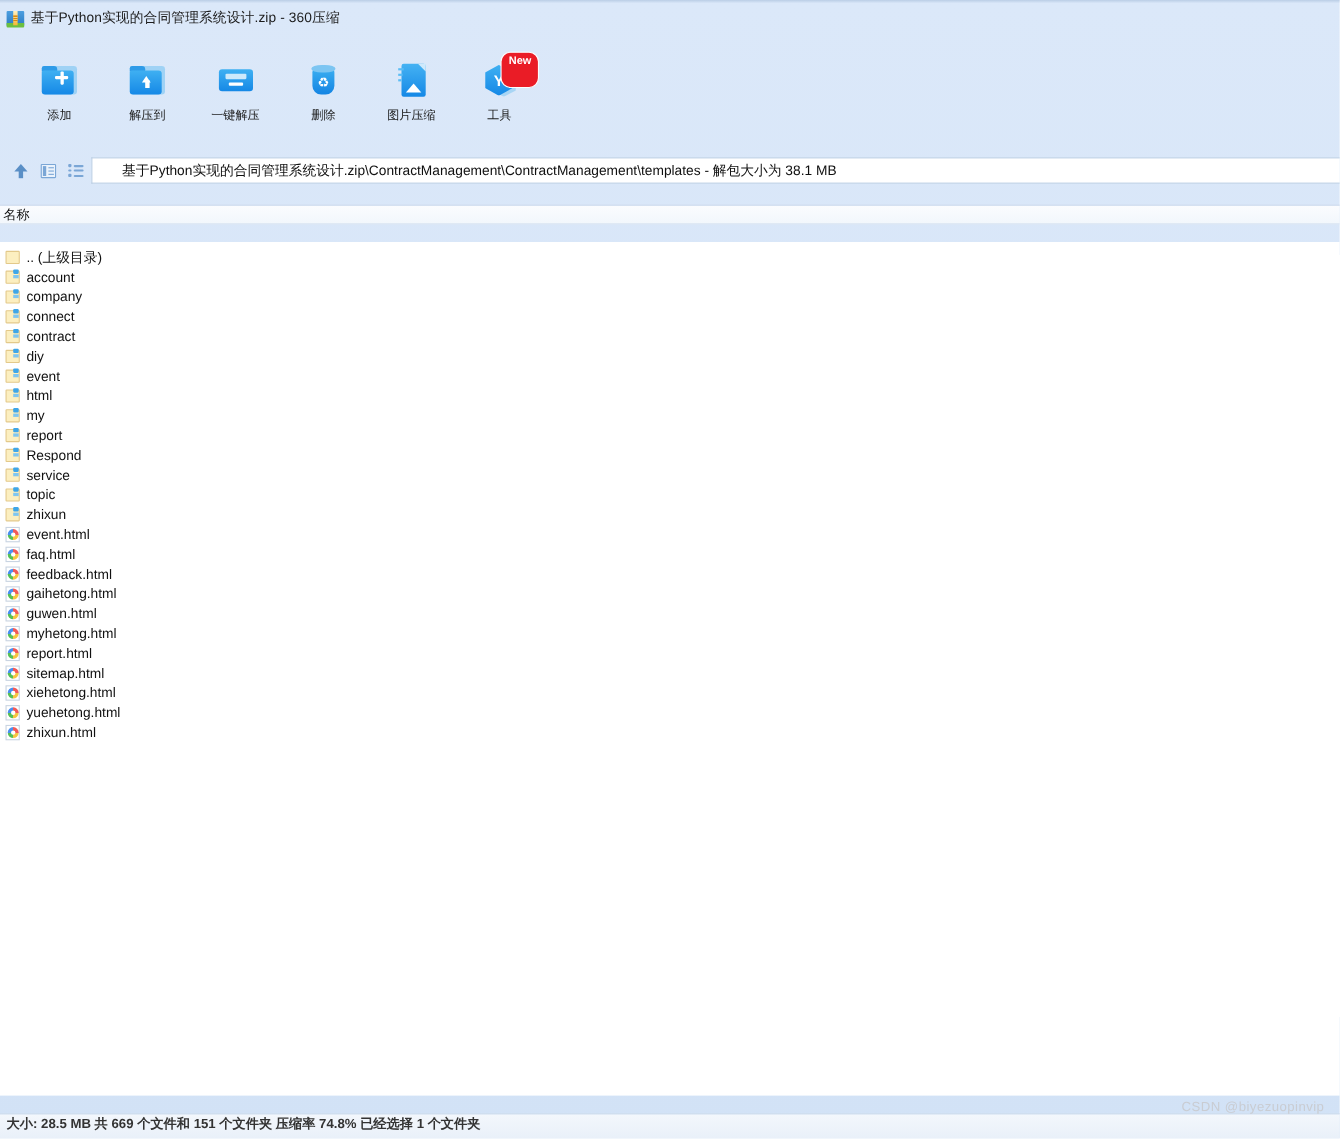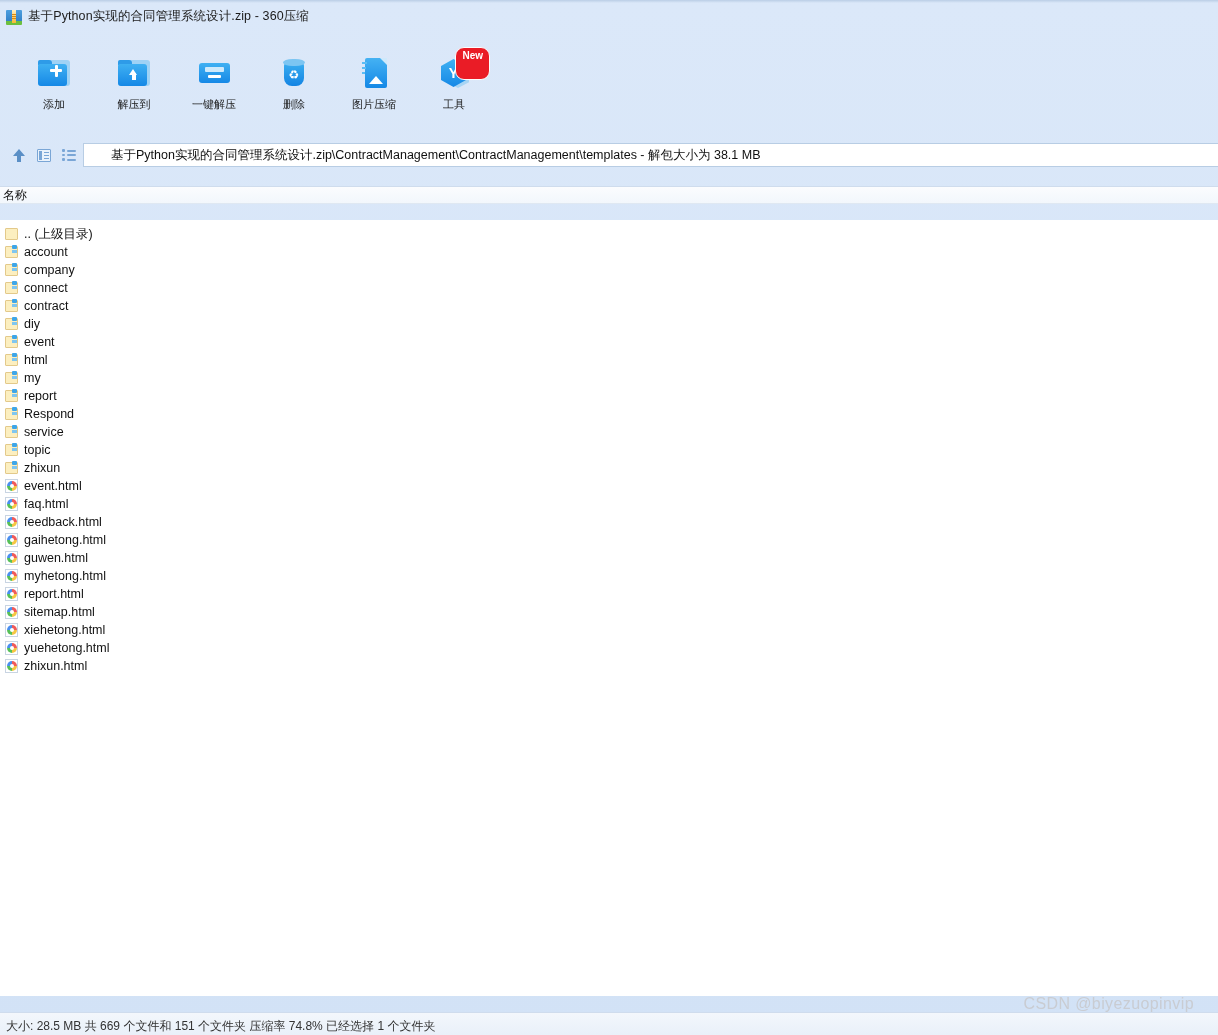"CSDN @biyezuopinvip" .watermark { font-size: 16px -> 12px; right: 24px -> 14px }
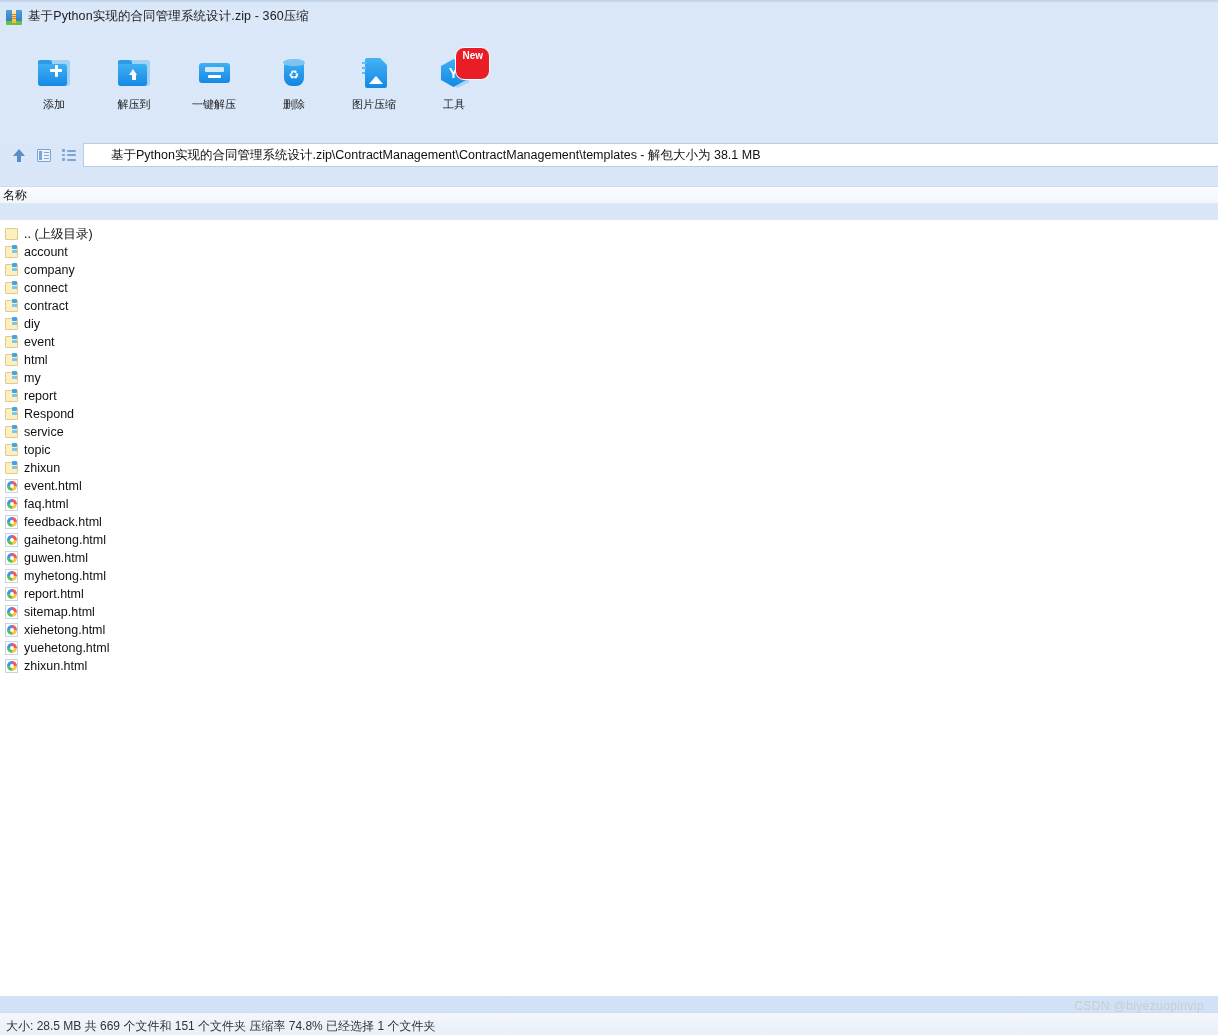"大小: 28.5 MB 共 669" .statusbar { align-items: flex-end -> flex-start; font-weight: none -> bold }
